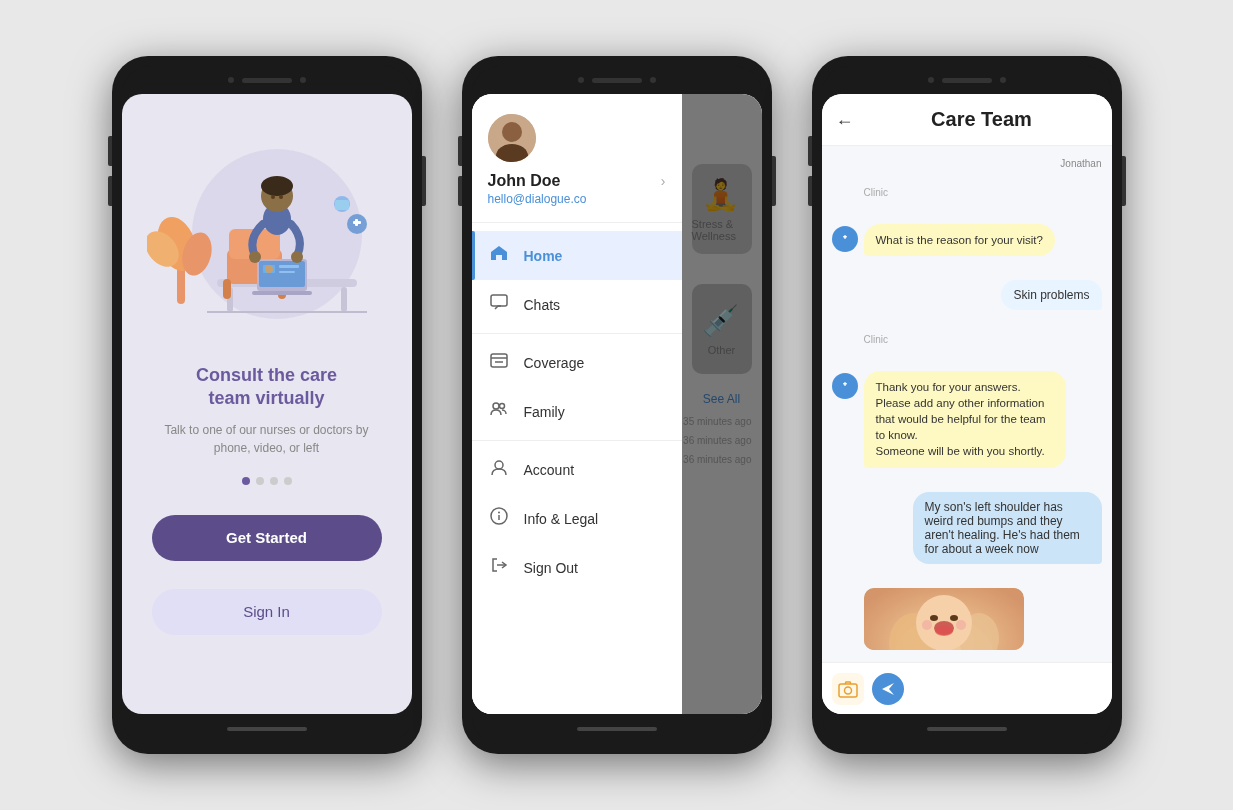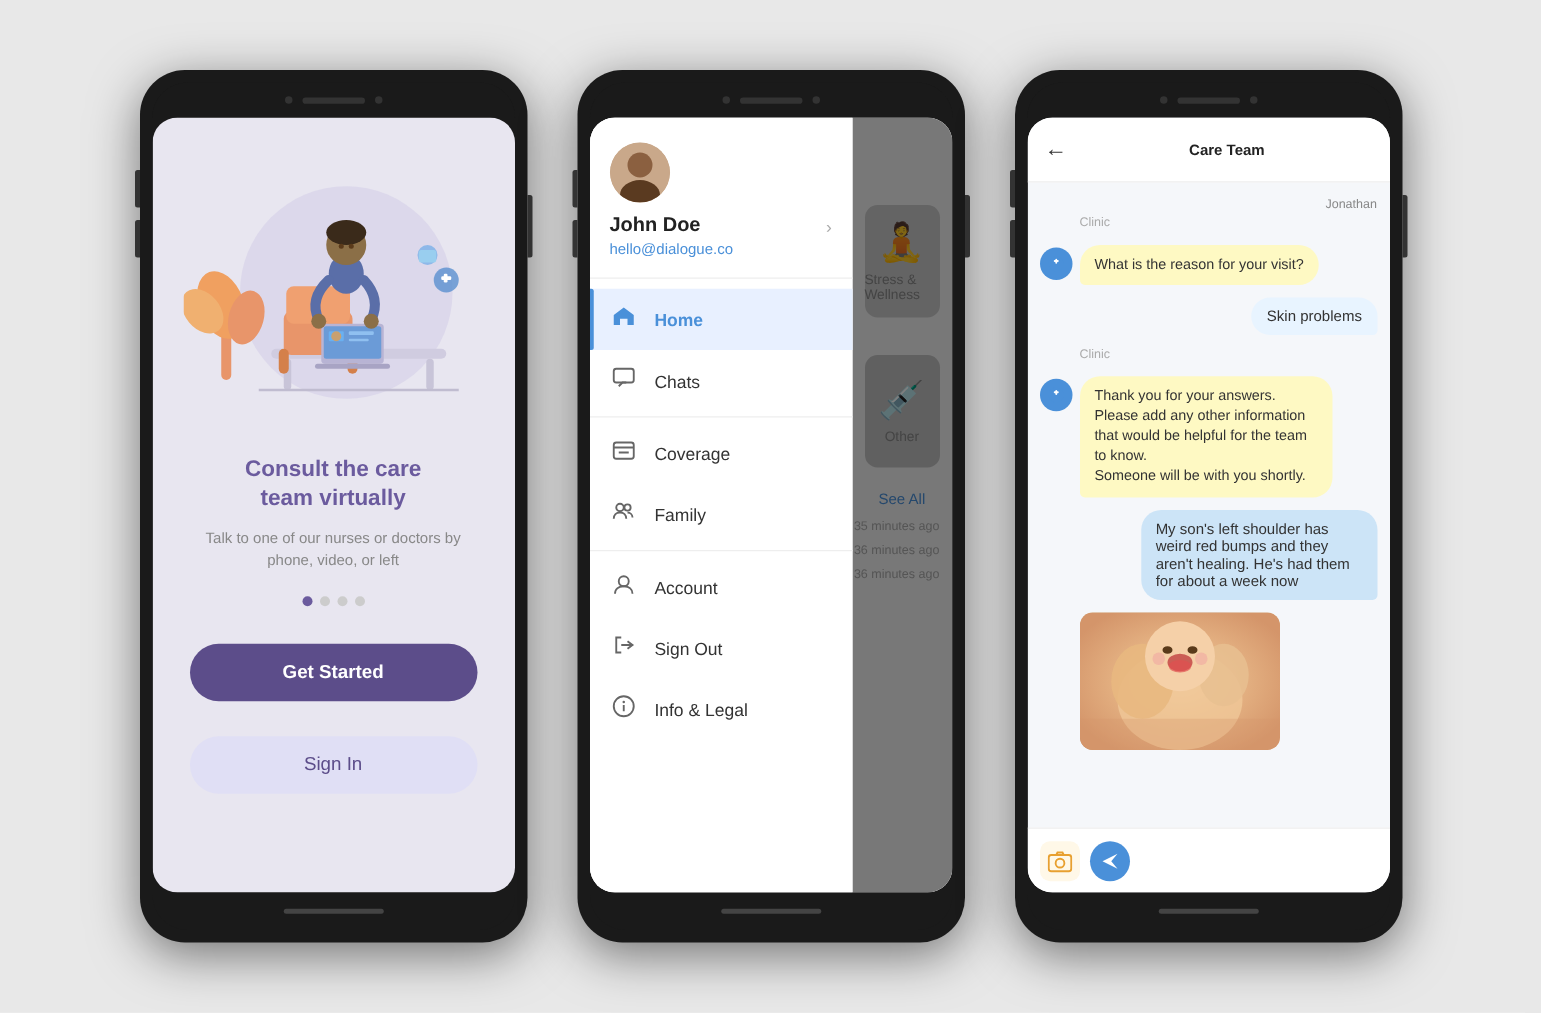"Care Team" .chat-title { font-size: 12px -> 20px }
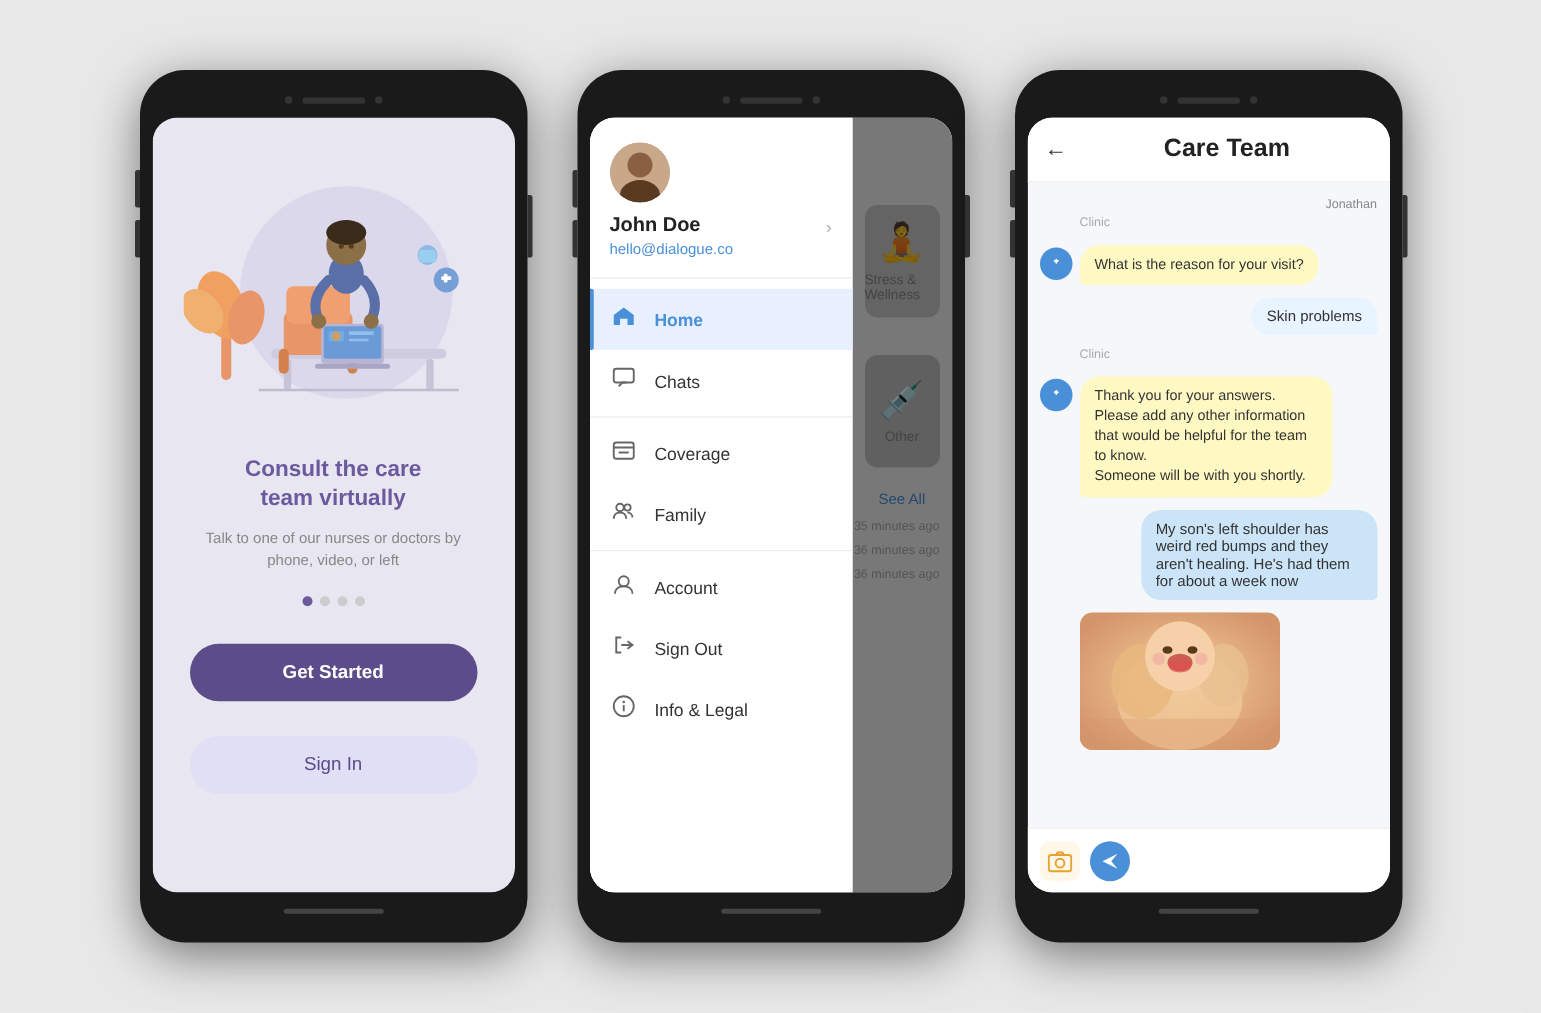"Jonathan" .chat-messages { gap: 10px -> 24px }
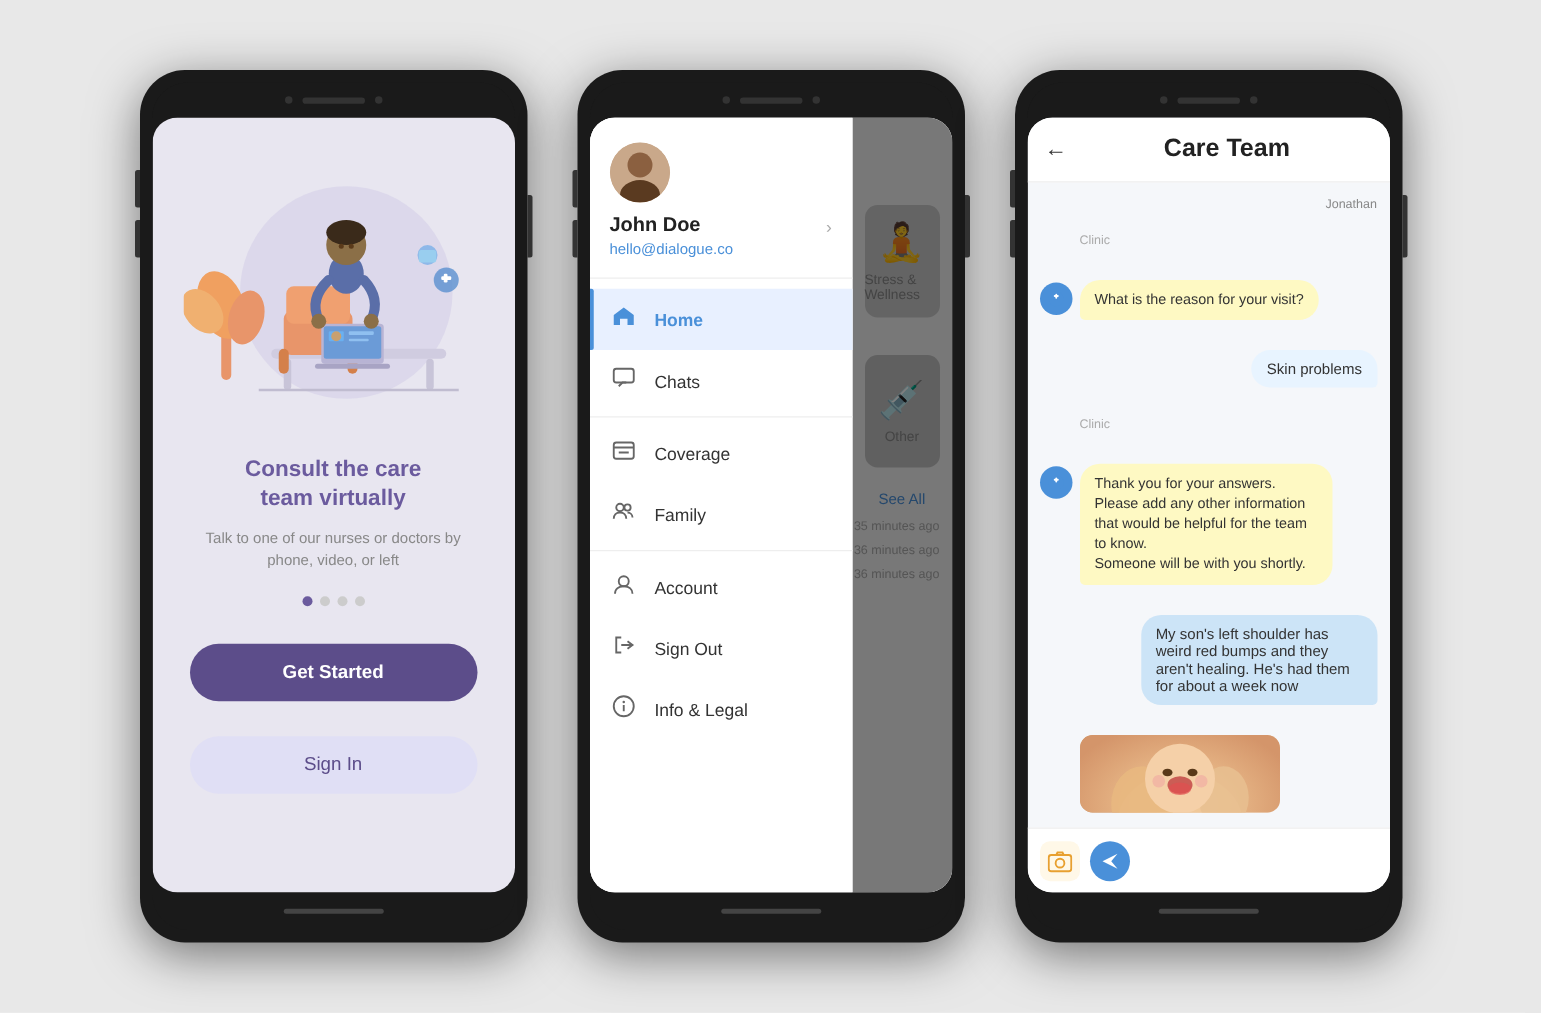"Sign Out" div.drawer-item { order: before "Info & Legal" -> after "Info & Legal" }
